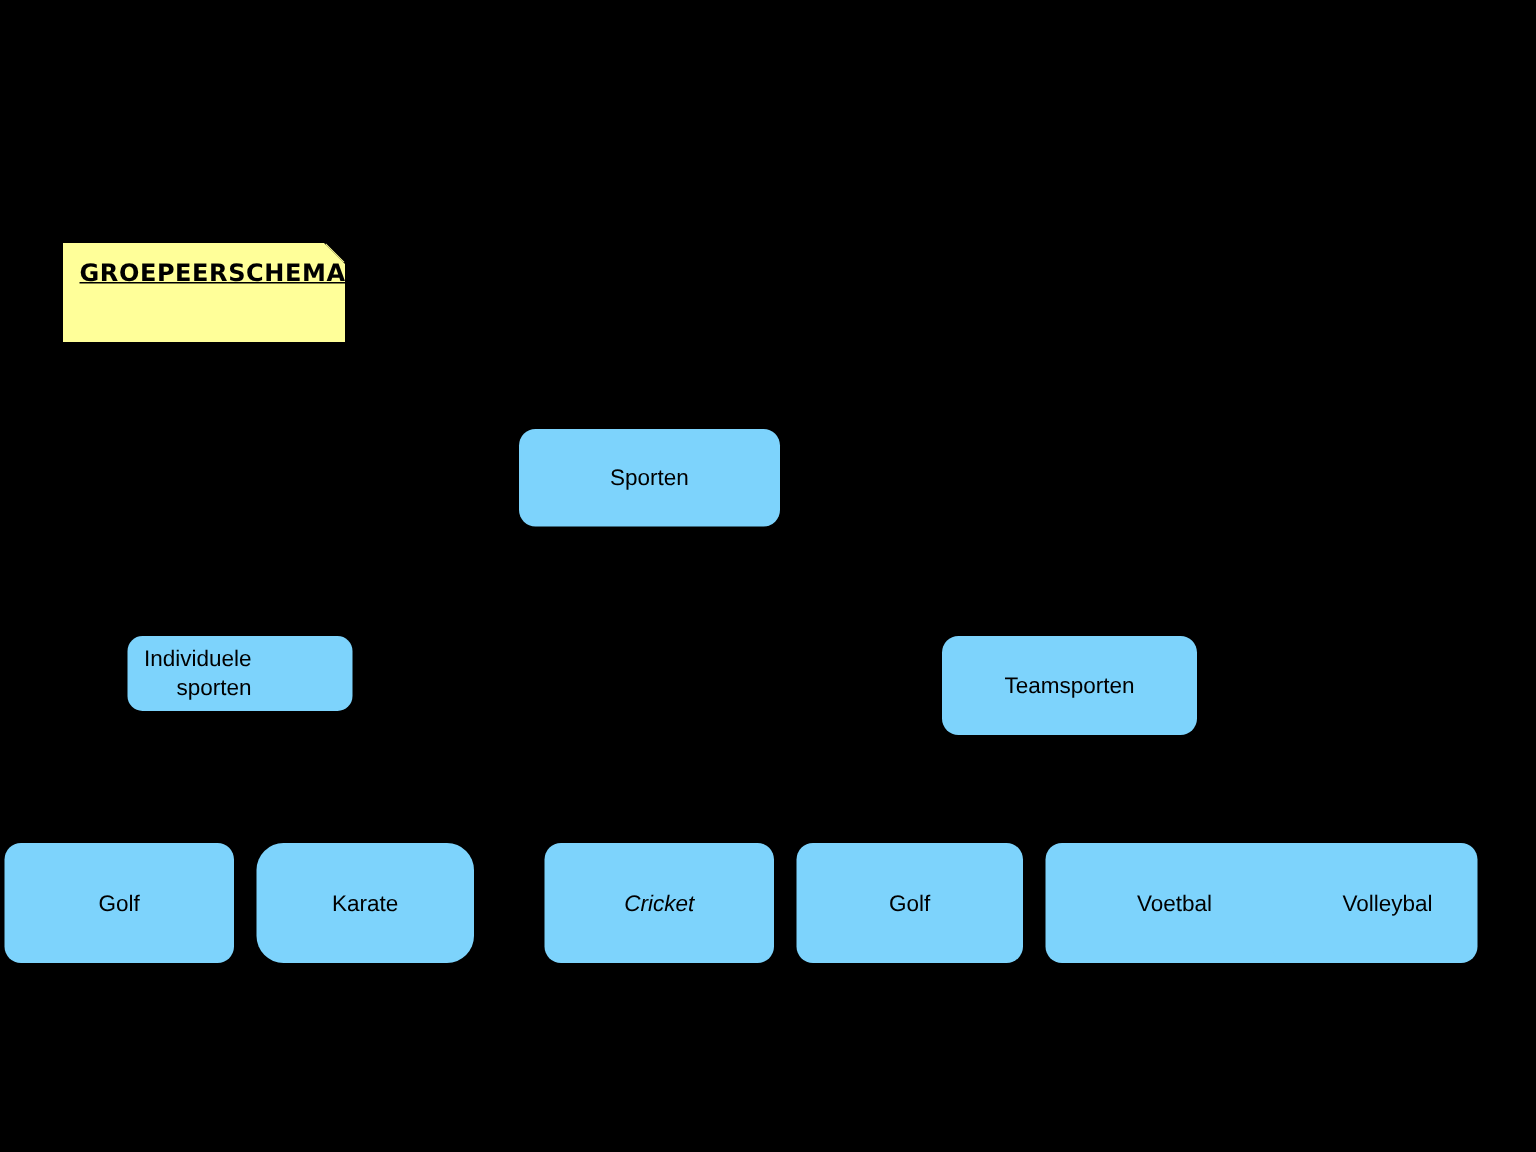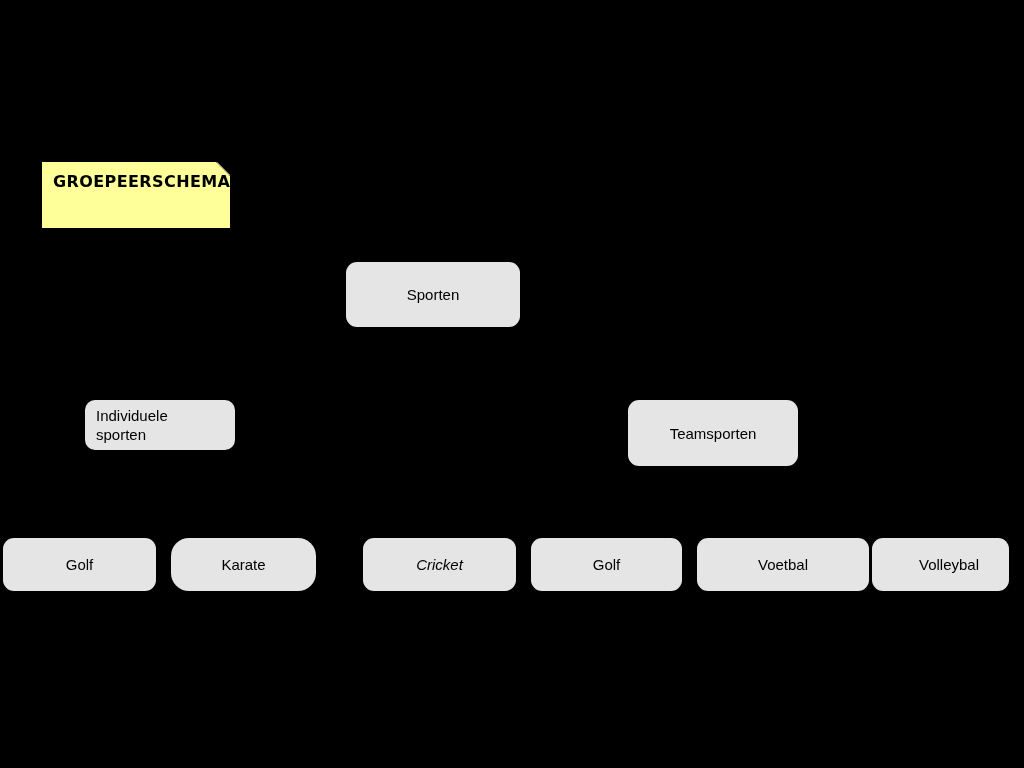"GROEPEERSCHEMA" .sticky-note .note-text { text-decoration: none -> underline }
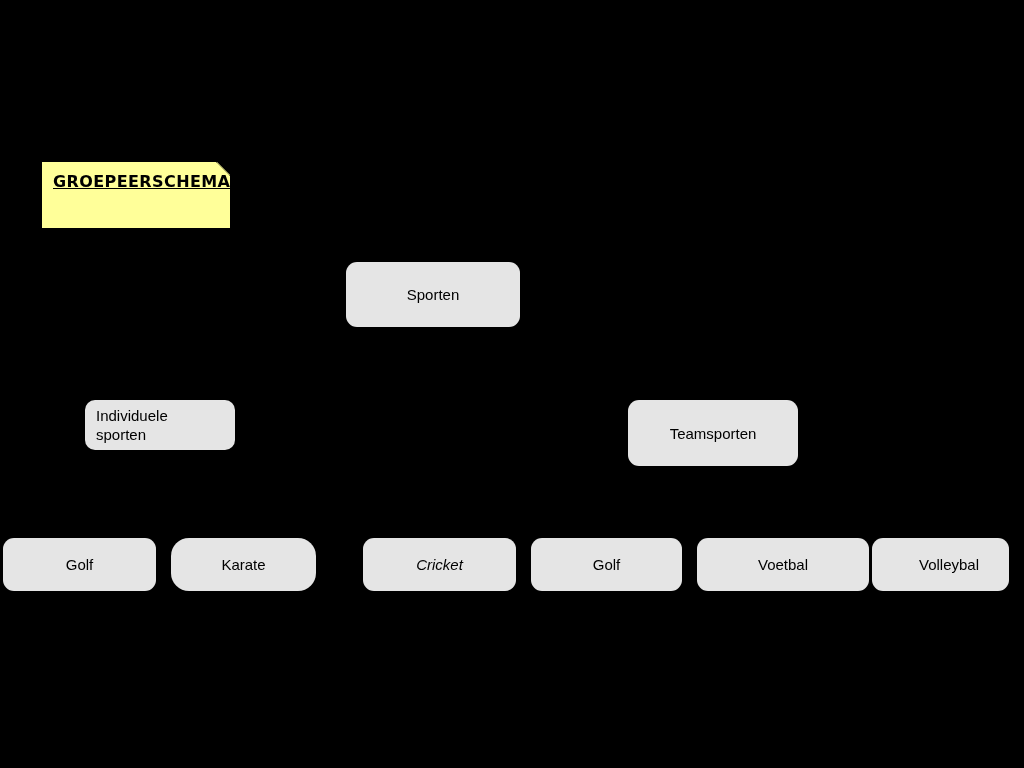"Sporten" .node { background: #e5e5e5 -> #7dd3fc; margin-top: none -> 24px }
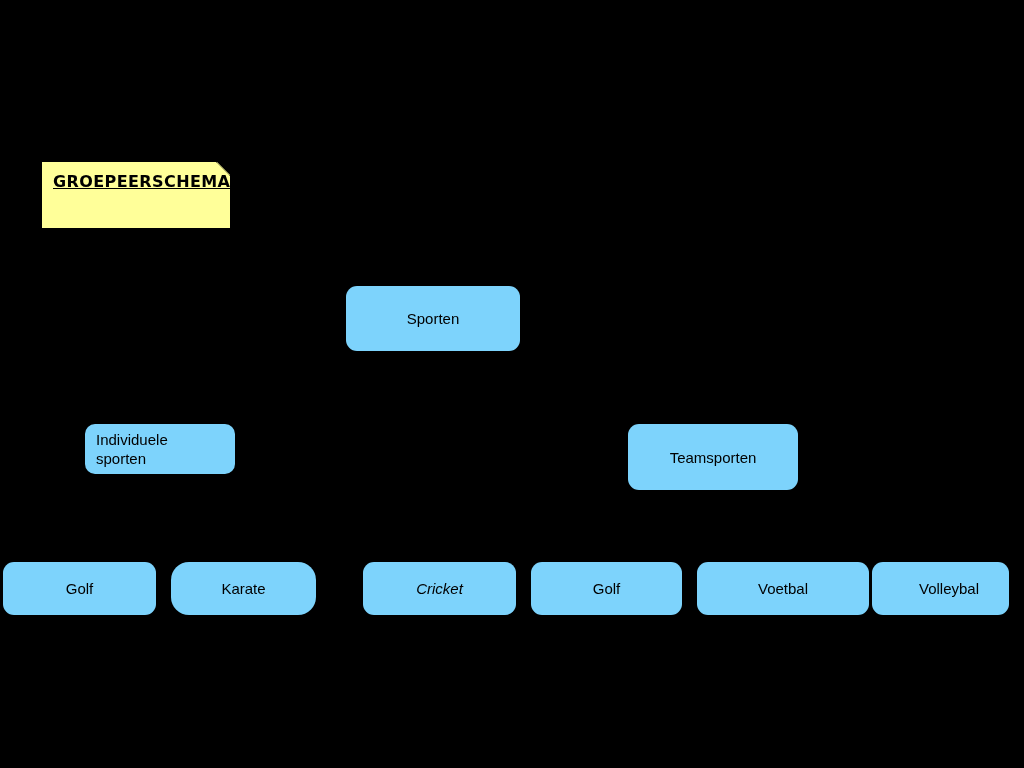"Individuele" #node-individuele-sporten .node-label { text-align: left -> right }
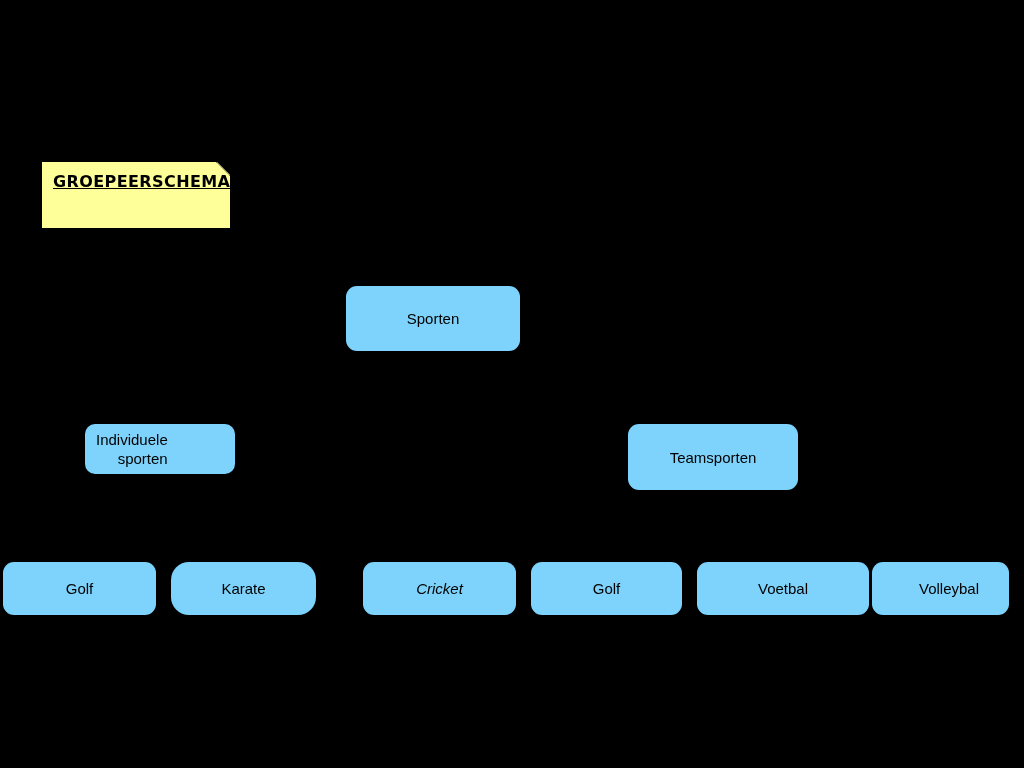"Golf" .leaf { height: 53px -> 80px }
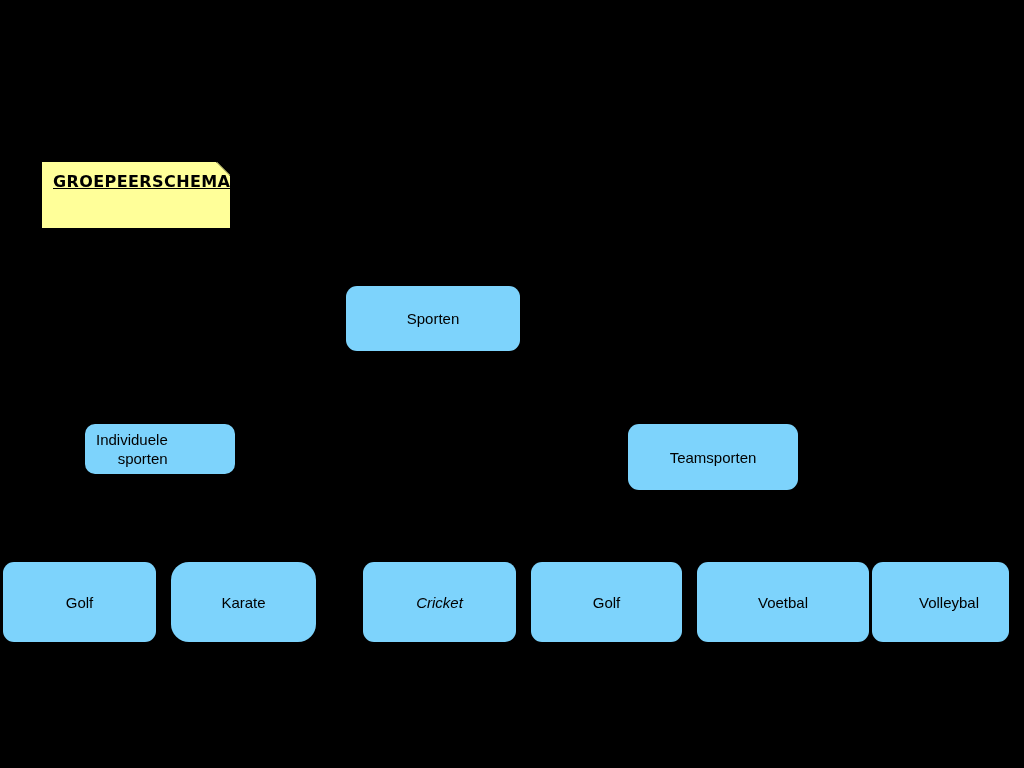"Volleybal" #leaf-volleybal { left: 872px -> 848px }
